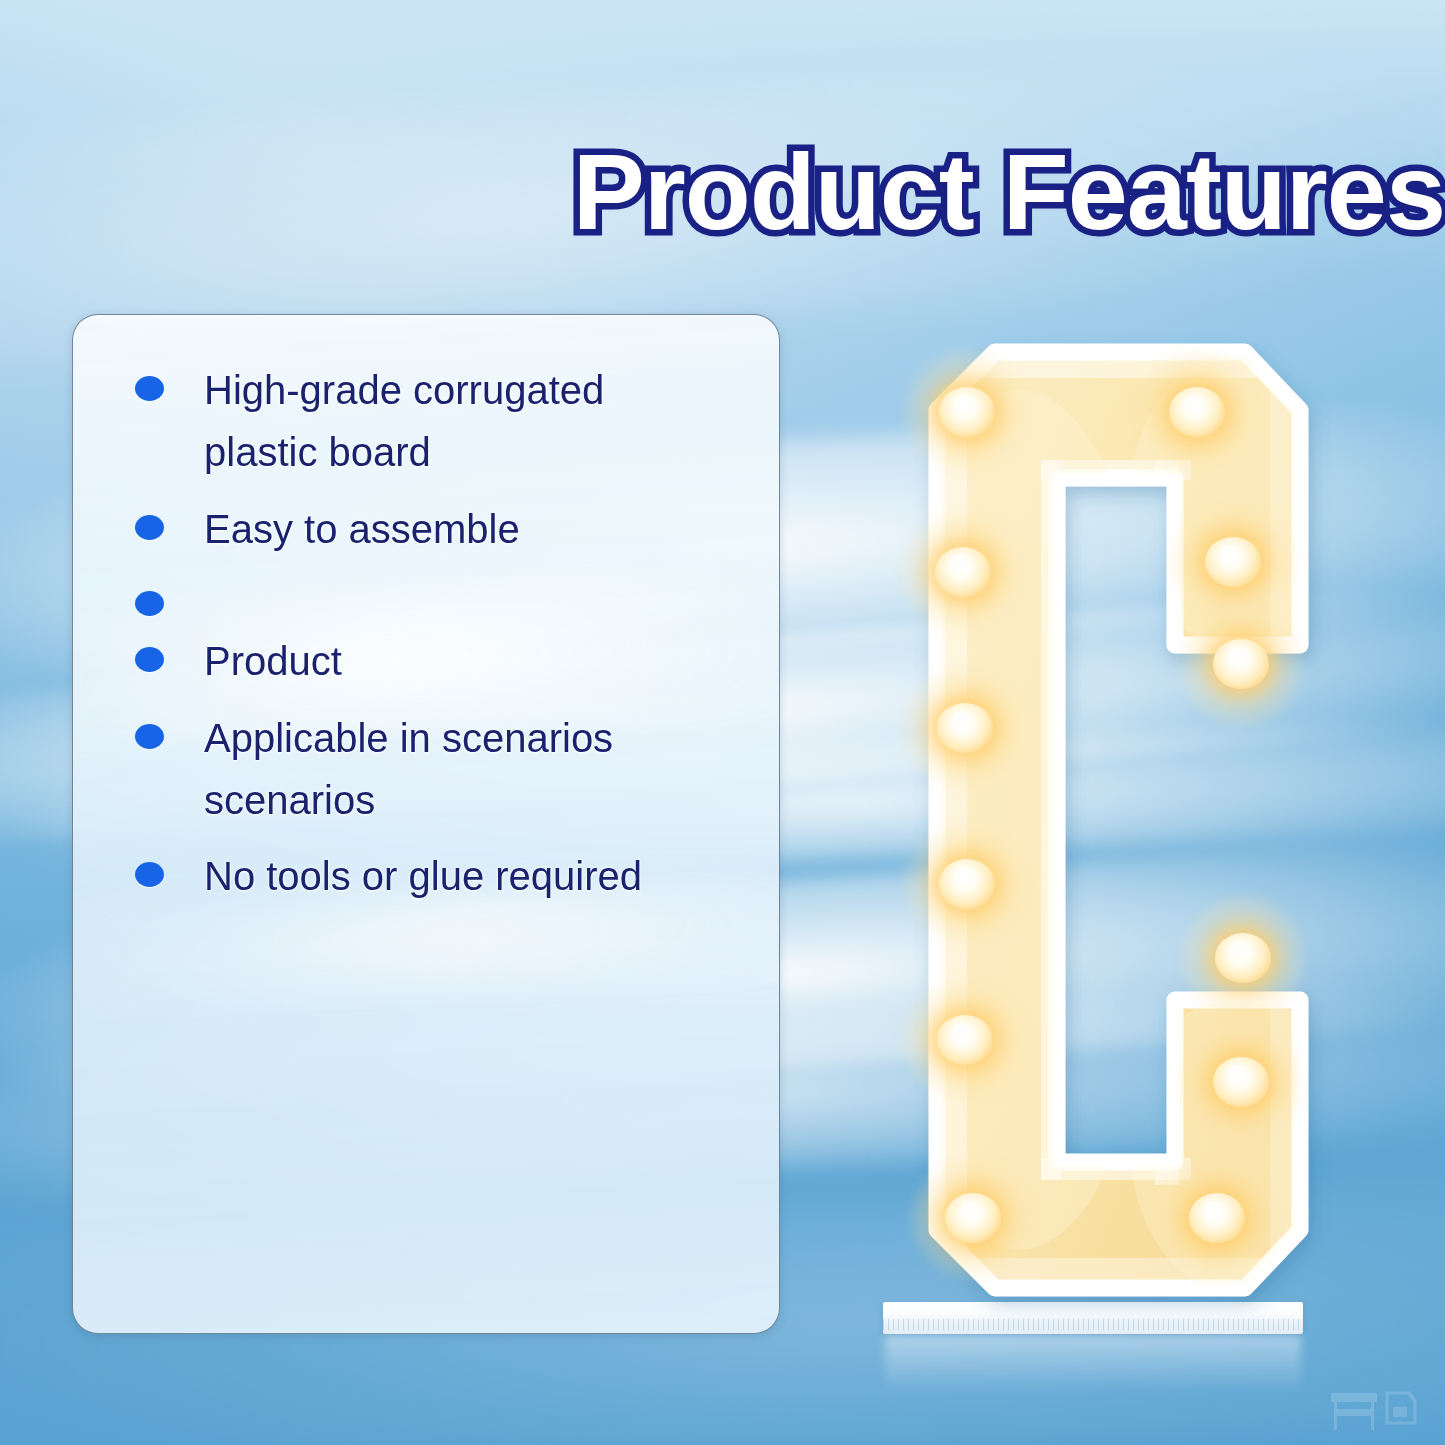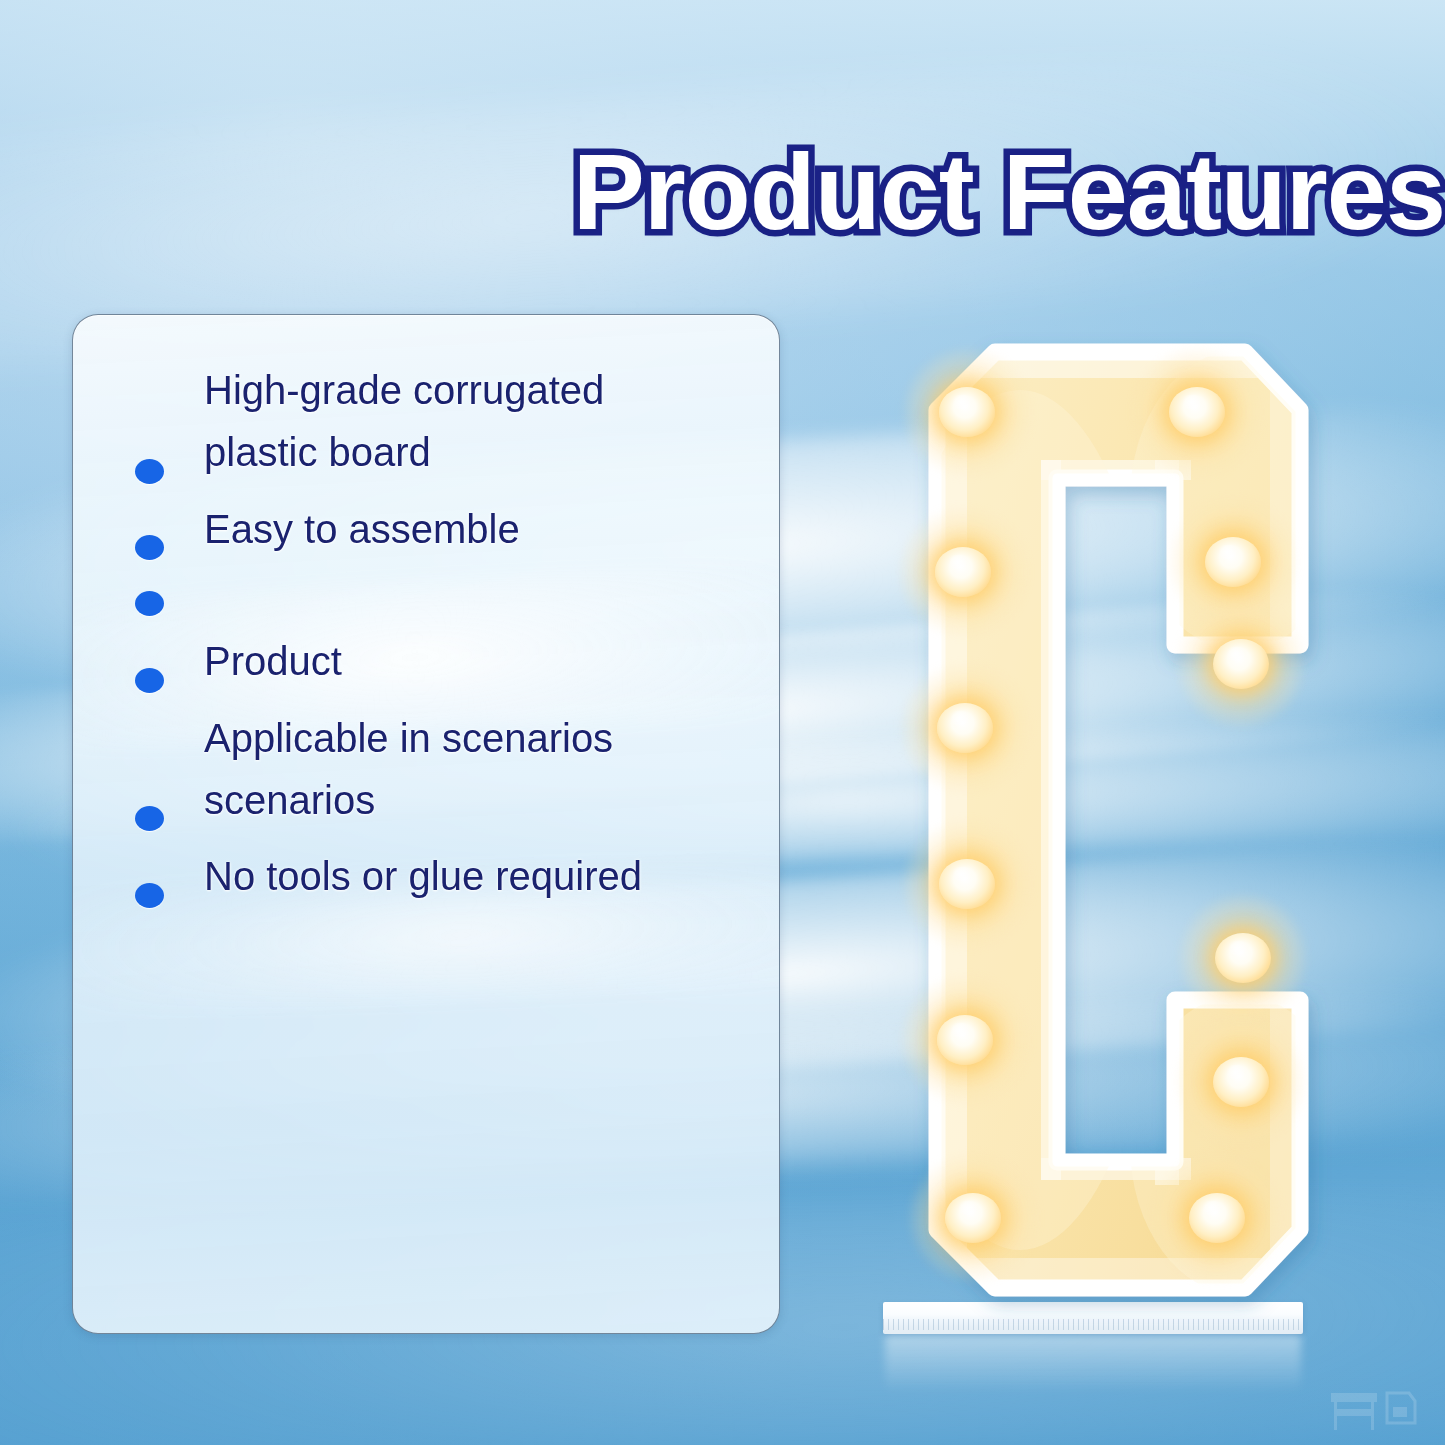"High-grade corrugated plastic board" .feature-row { align-items: flex-end -> flex-start }
